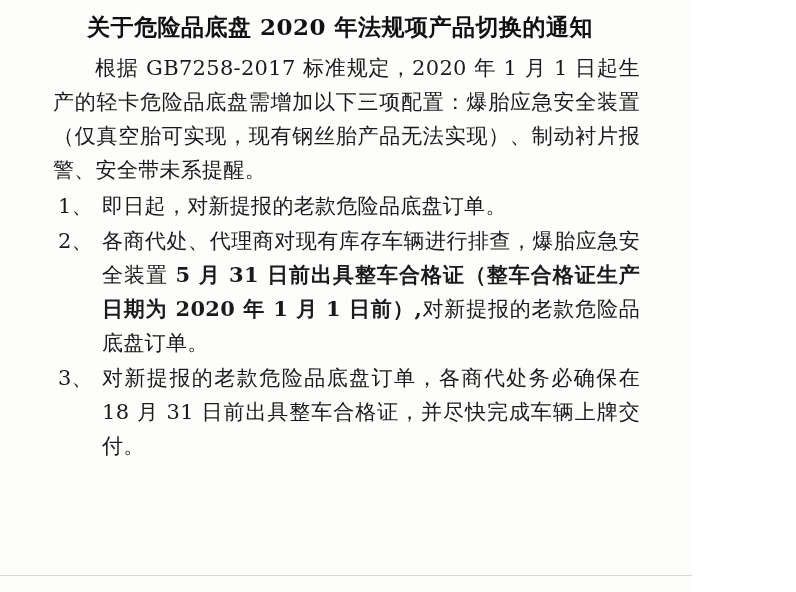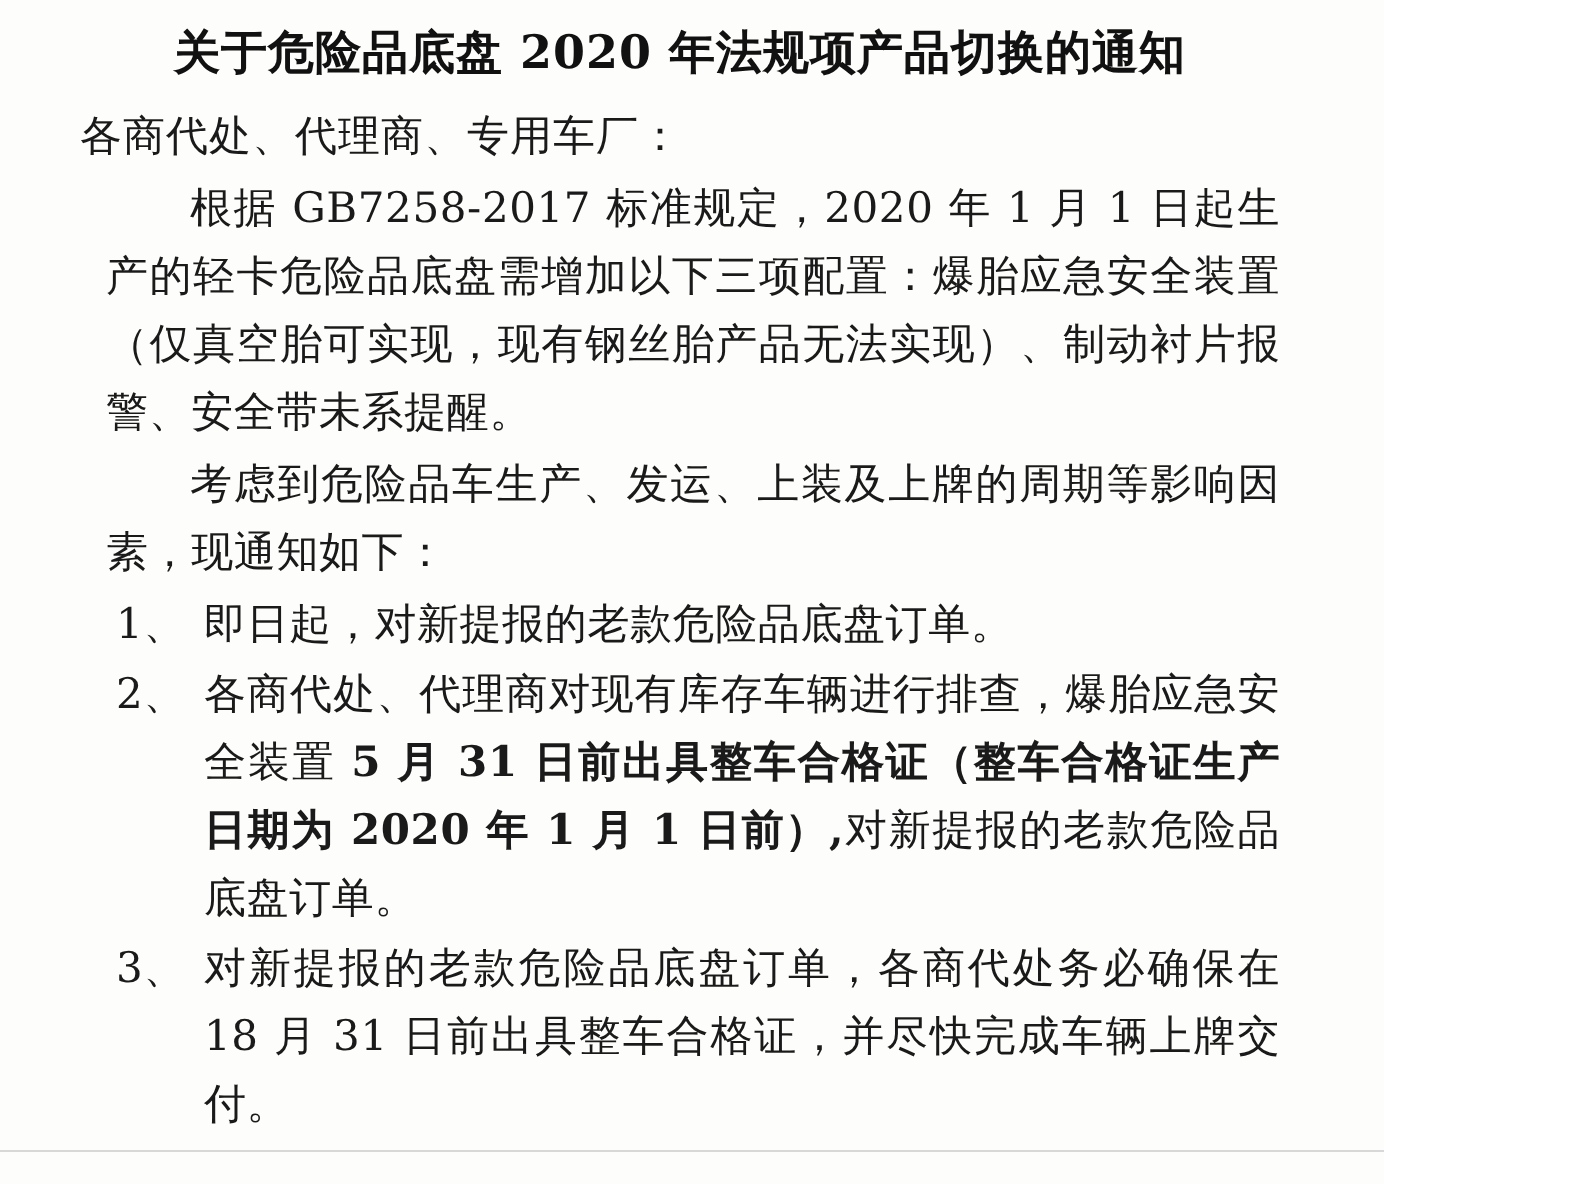"各商代处、代理商、专用车厂：" div.salutation { html: <div>各商代处、代理商、专用车厂：</div> -> none }
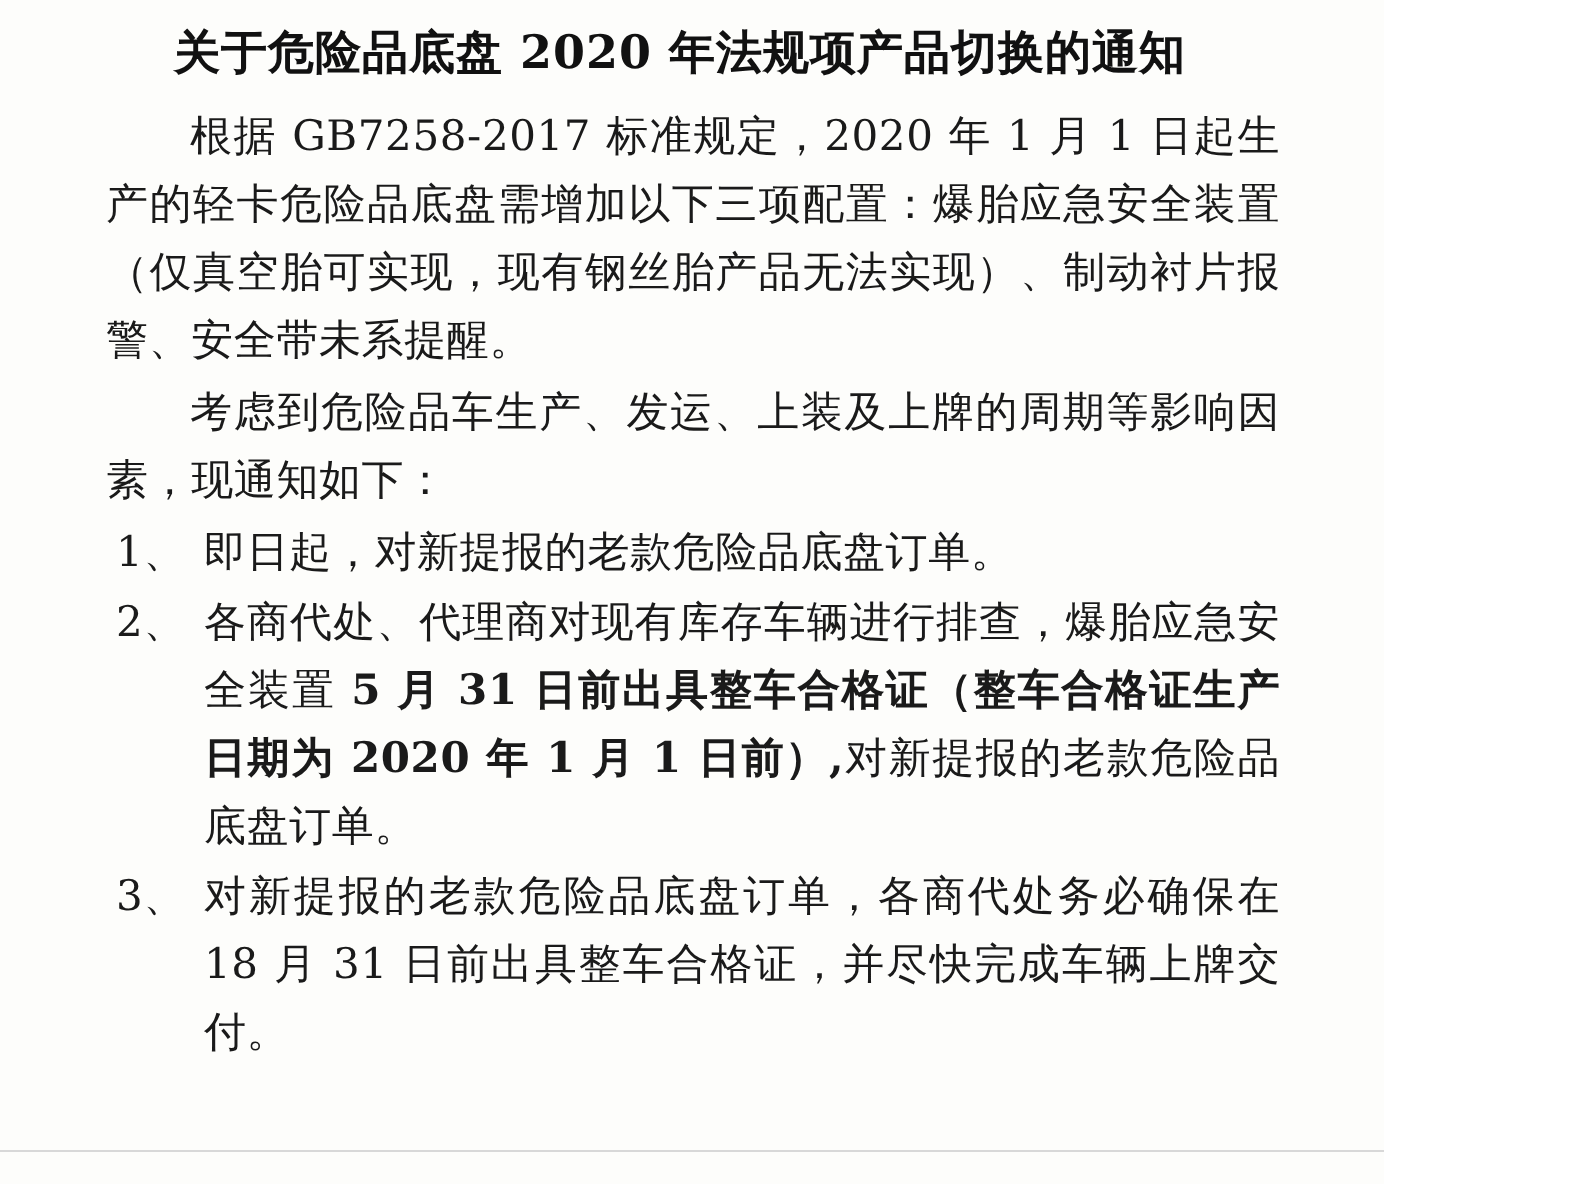"考虑到危险品车生产、发运、上装及上牌的周期等影响因素，现通知如下：" p.body-par { html: <p>考虑到危险品车生产、发运、上装及上牌的周期等影响因素，现通知如下：</p> -> none }
